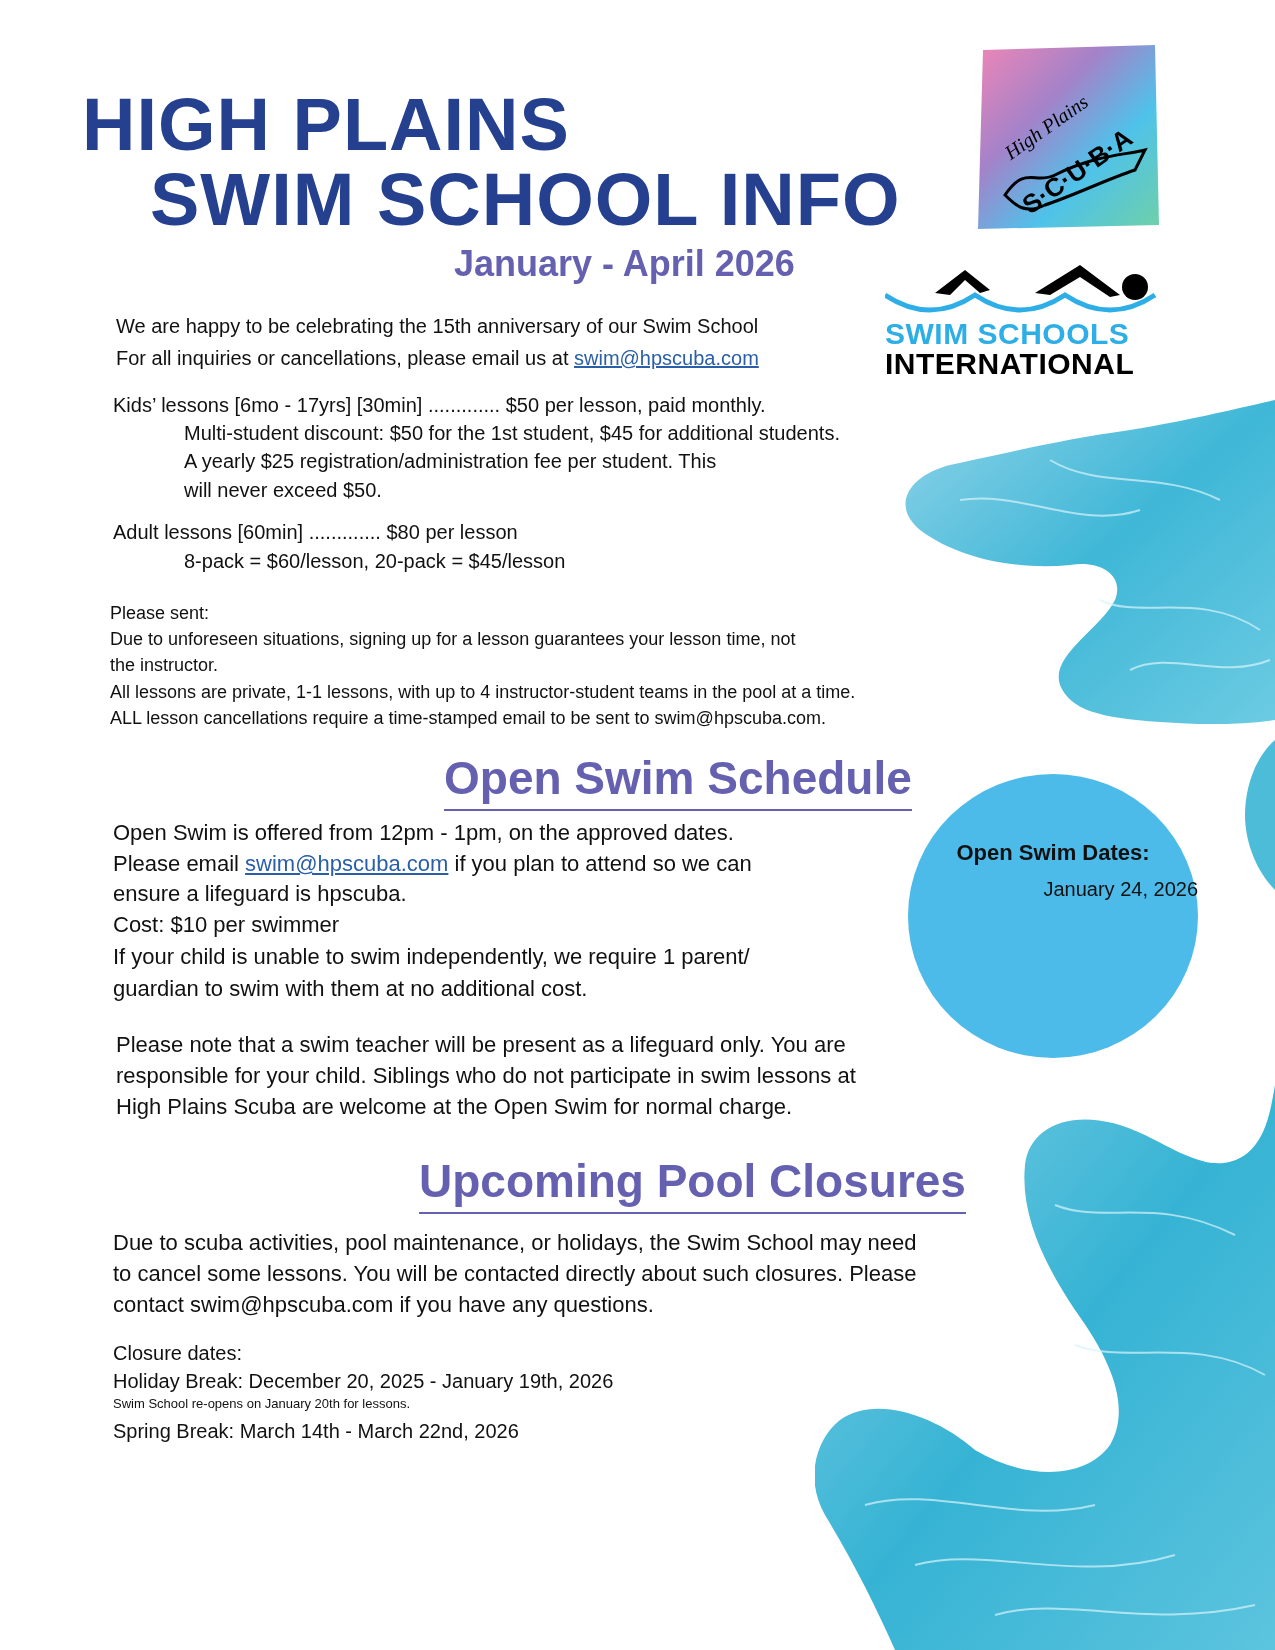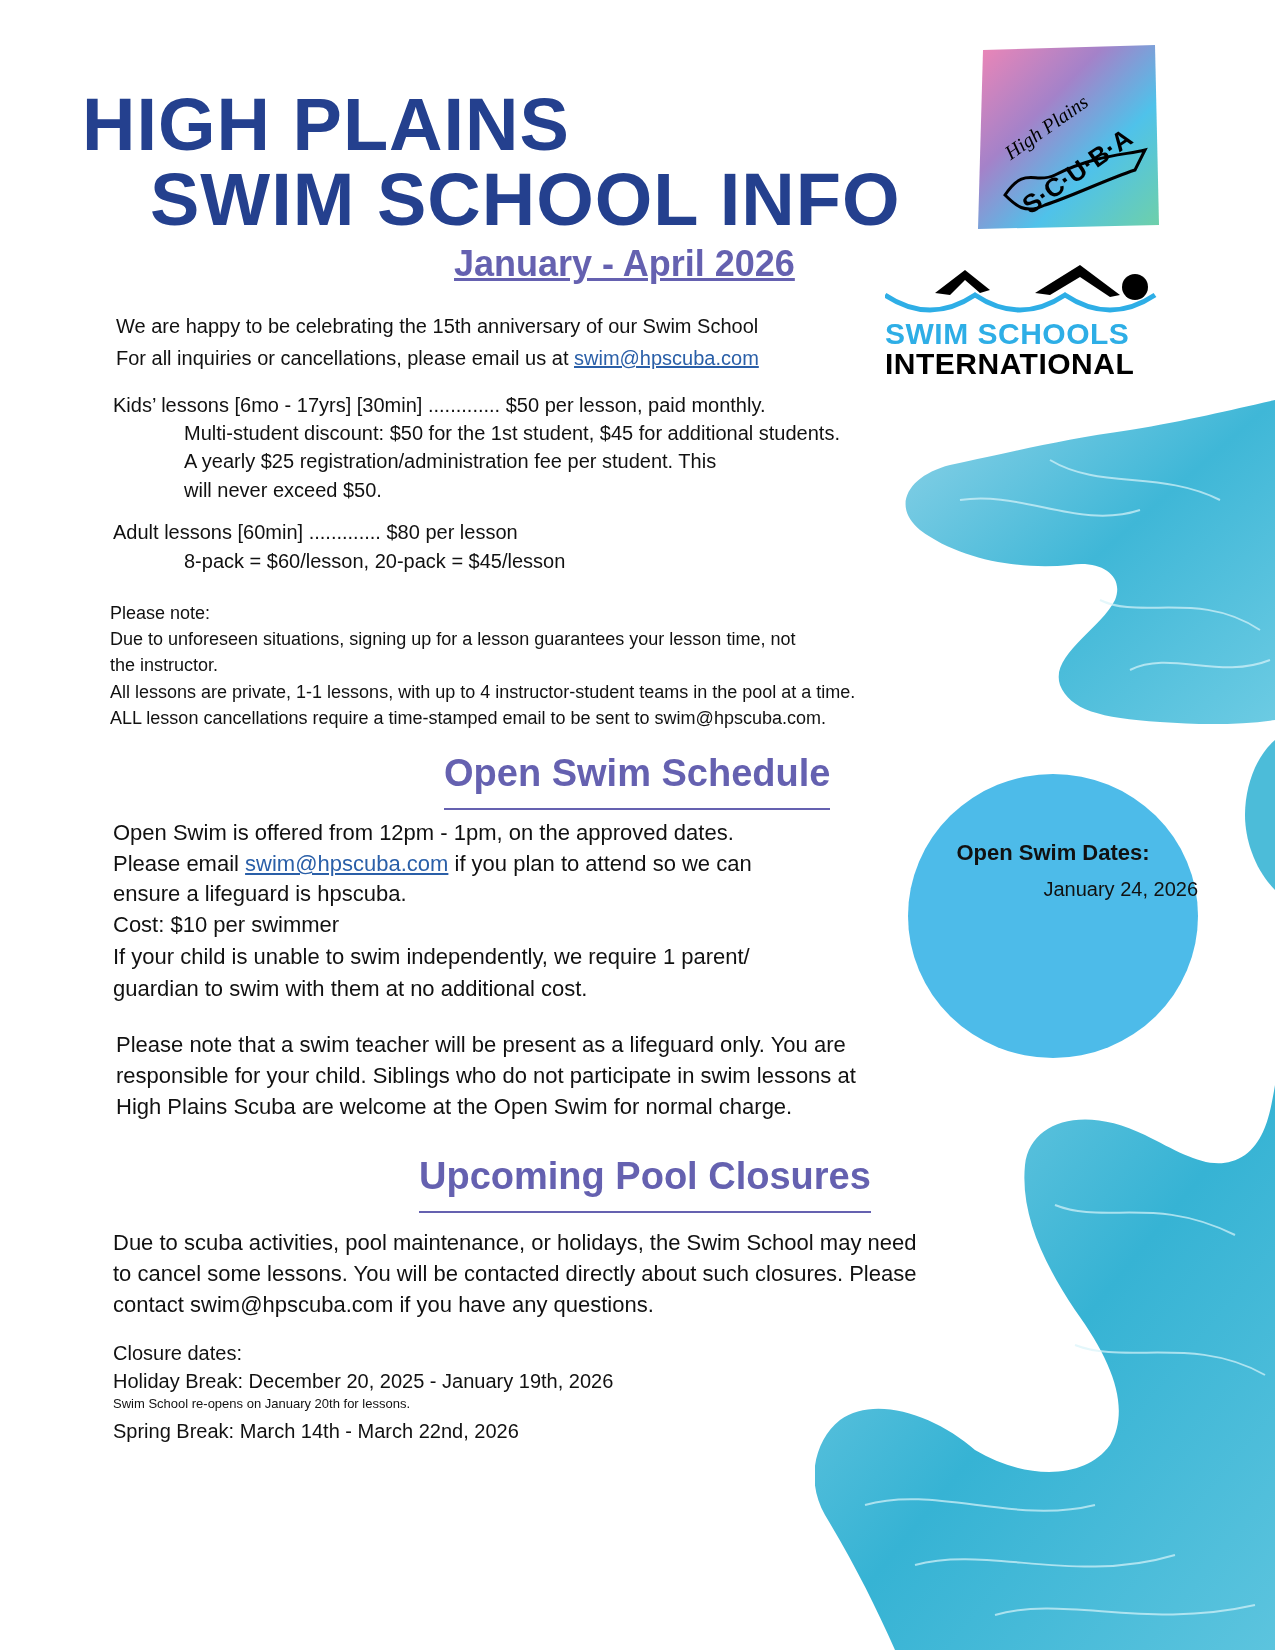"January - April 2026" .subtitle { text-decoration: underline -> none }
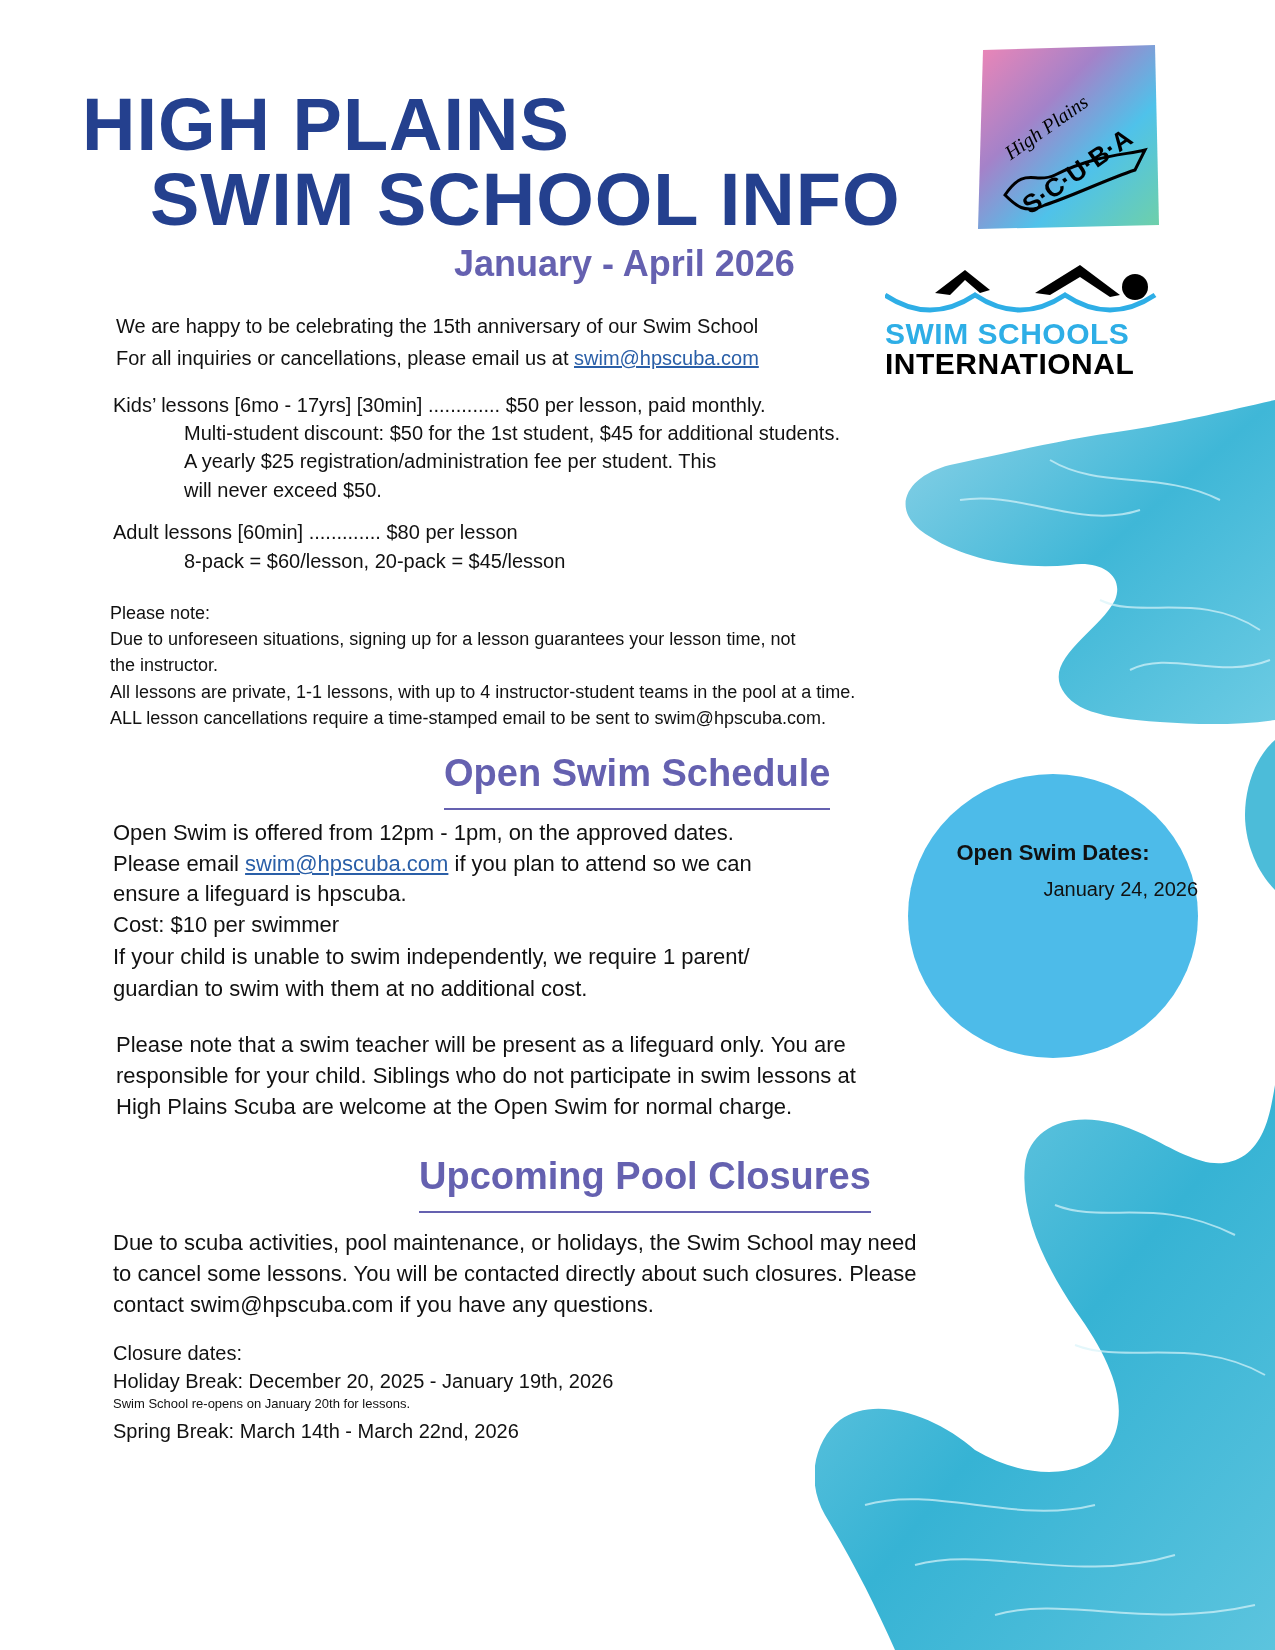"Please note:" div.abs { text: note -> sent }
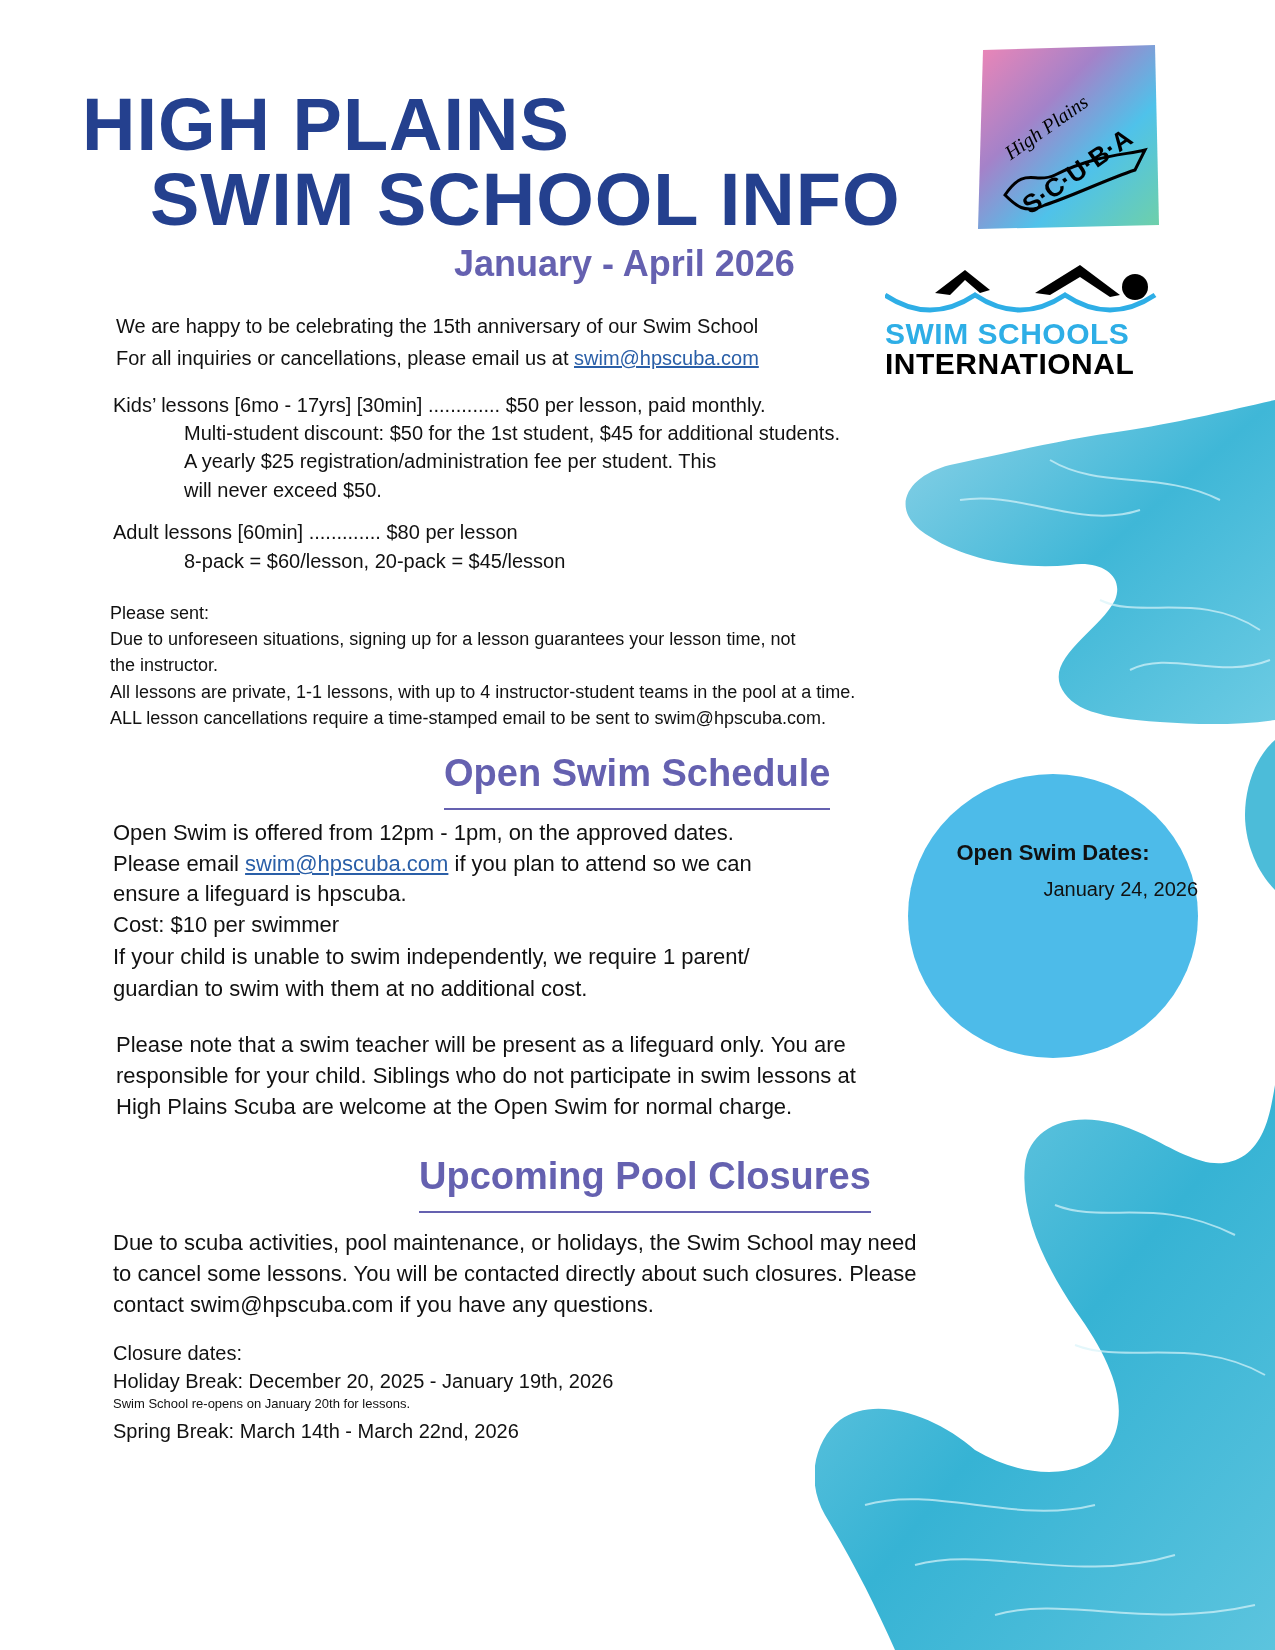"Open Swim Schedule" .section-title { font-size: 38px -> 46px; padding-bottom: 12px -> 4px }
